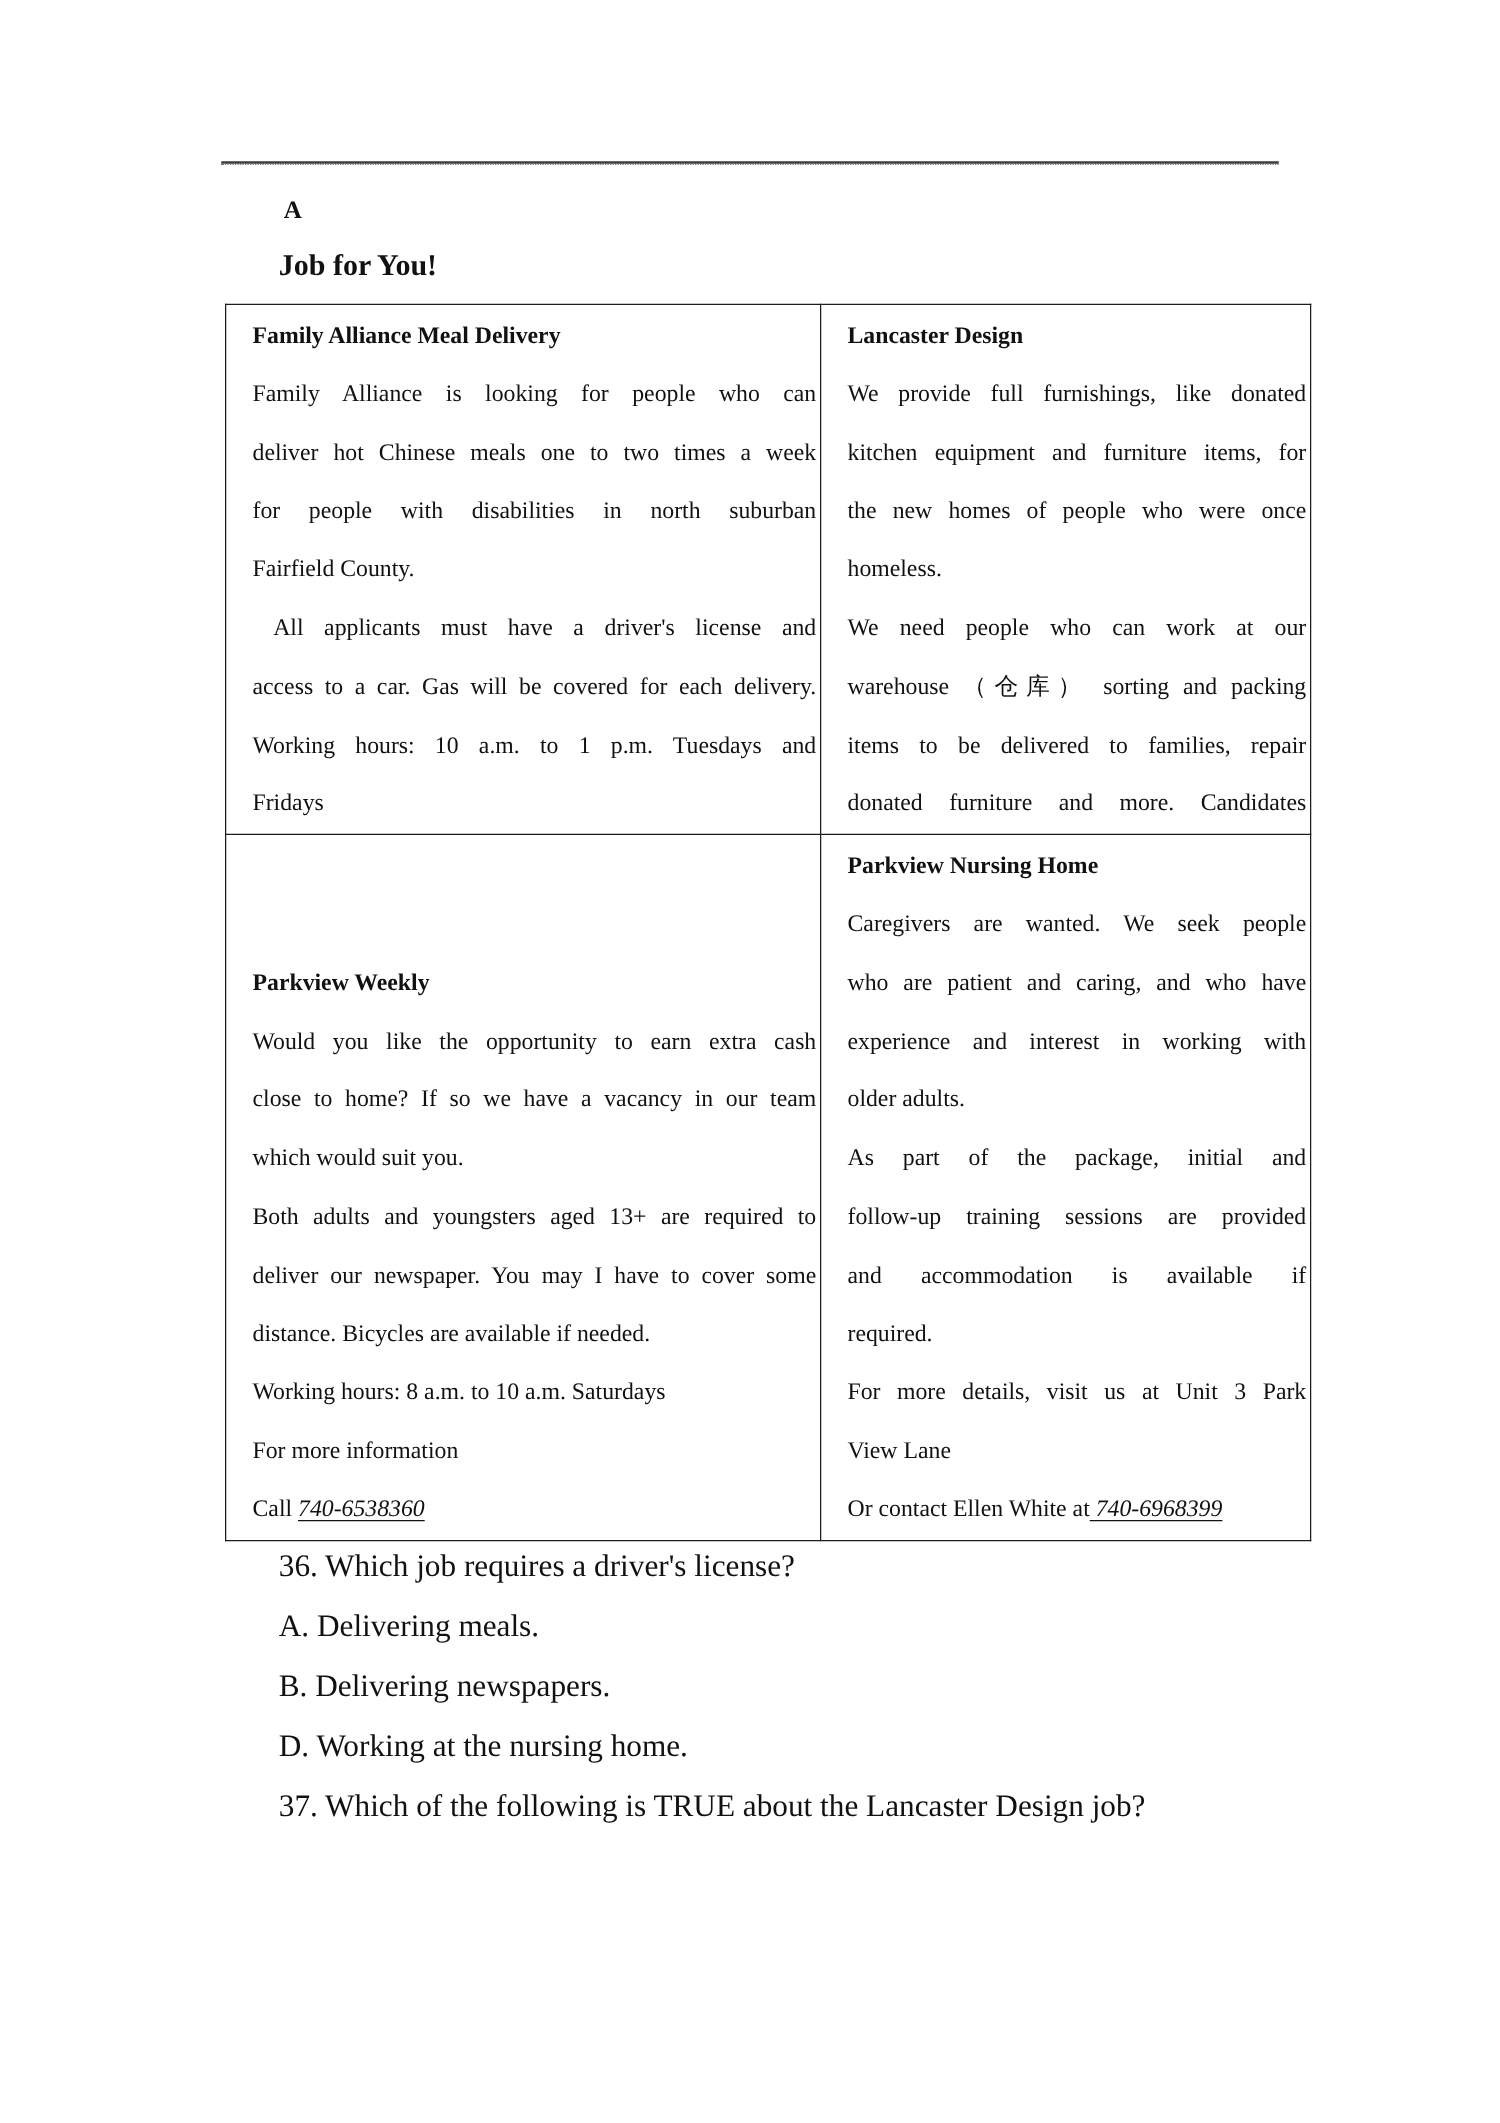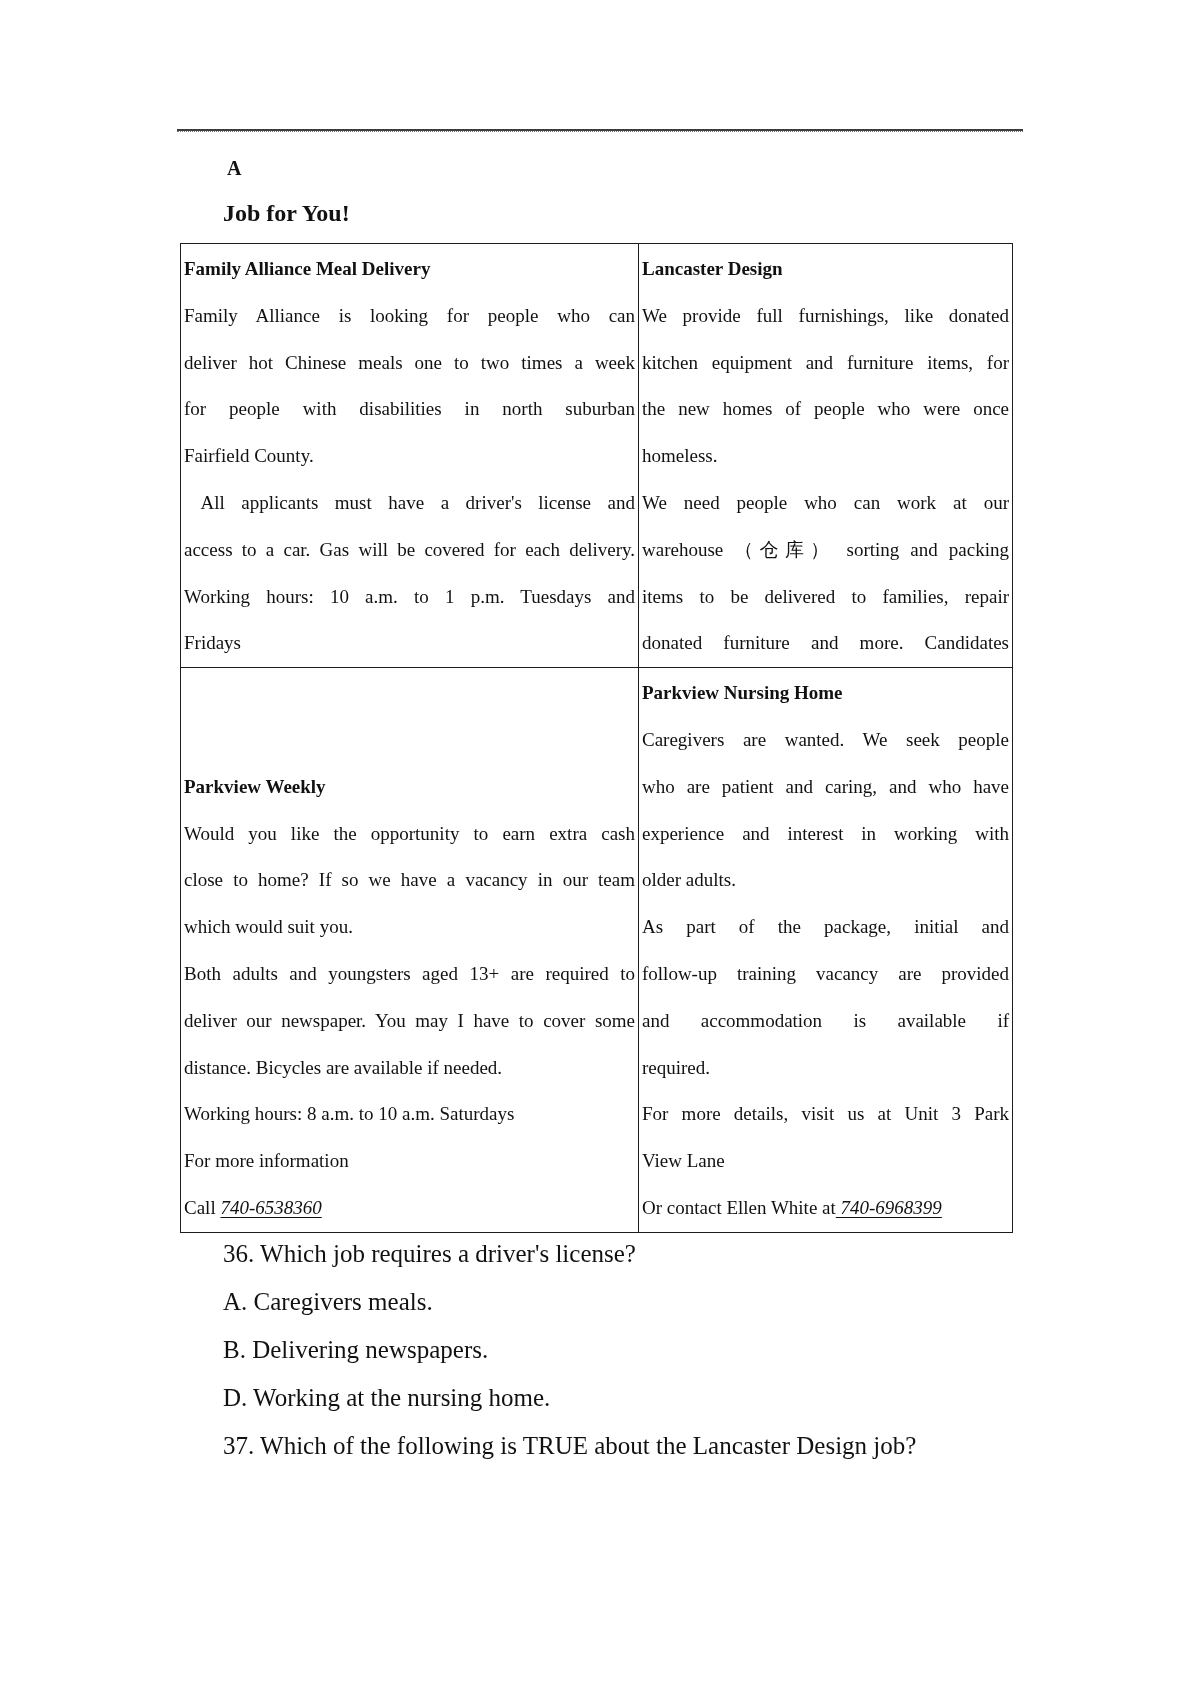"Family Alliance Meal Delivery" table.jobs-table td { padding: 2px 3px 0 3px -> 2px 3px 0 21px }
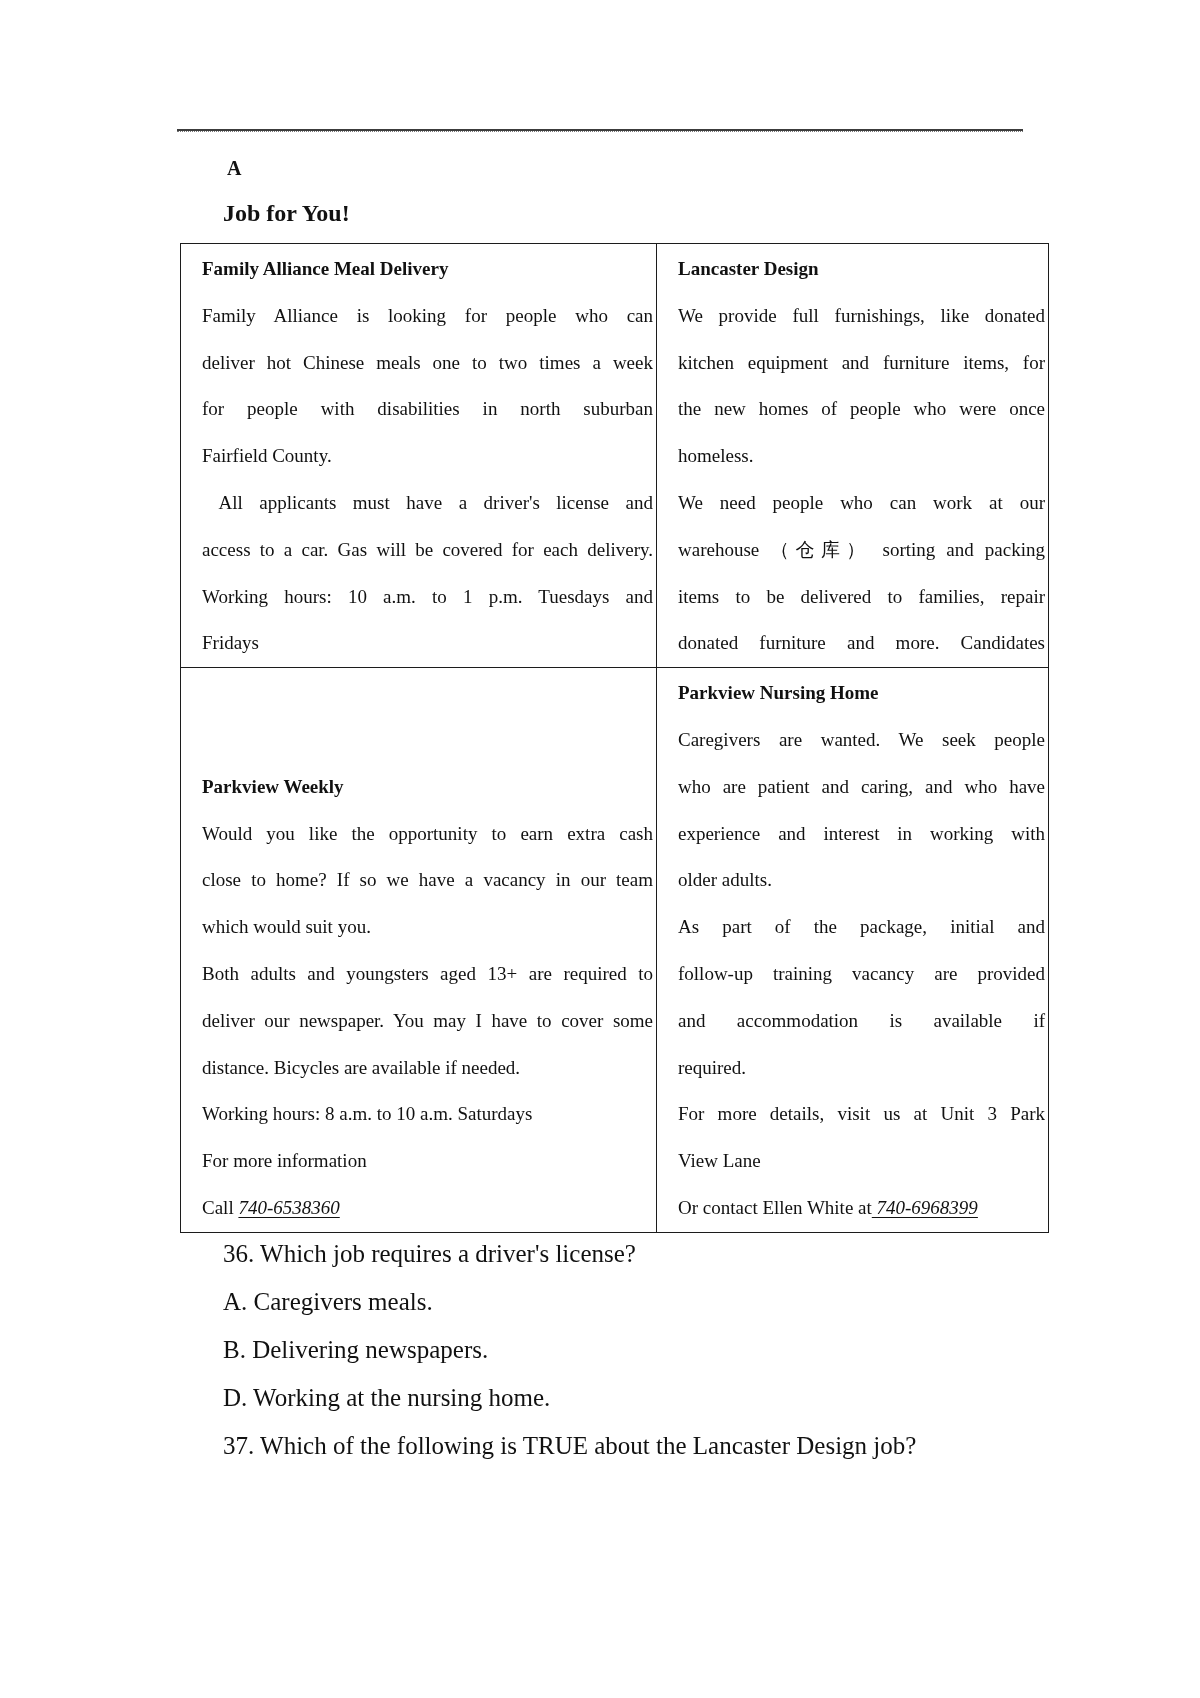"follow-up training vacancy are provided" div.tl { text: vacancy -> sessions }
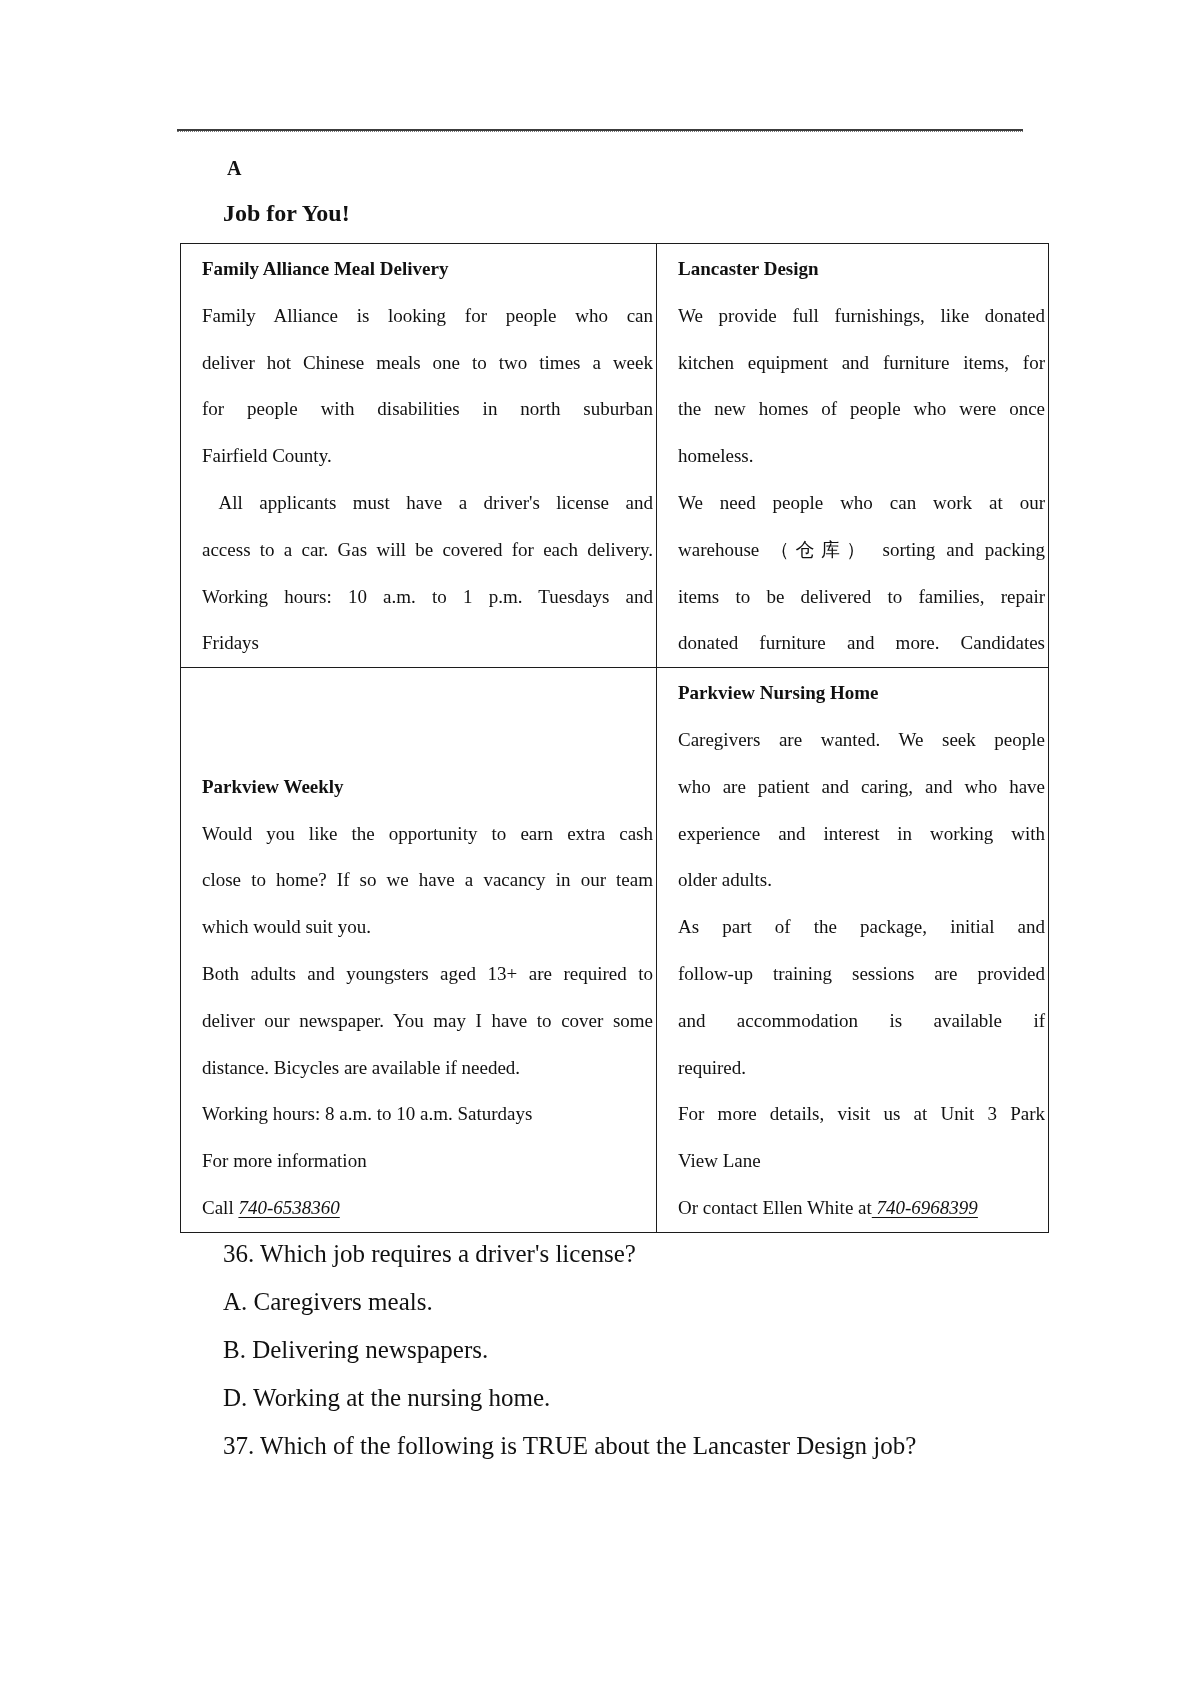"A. Caregivers meals." div.tl { text: Caregivers -> Delivering }
